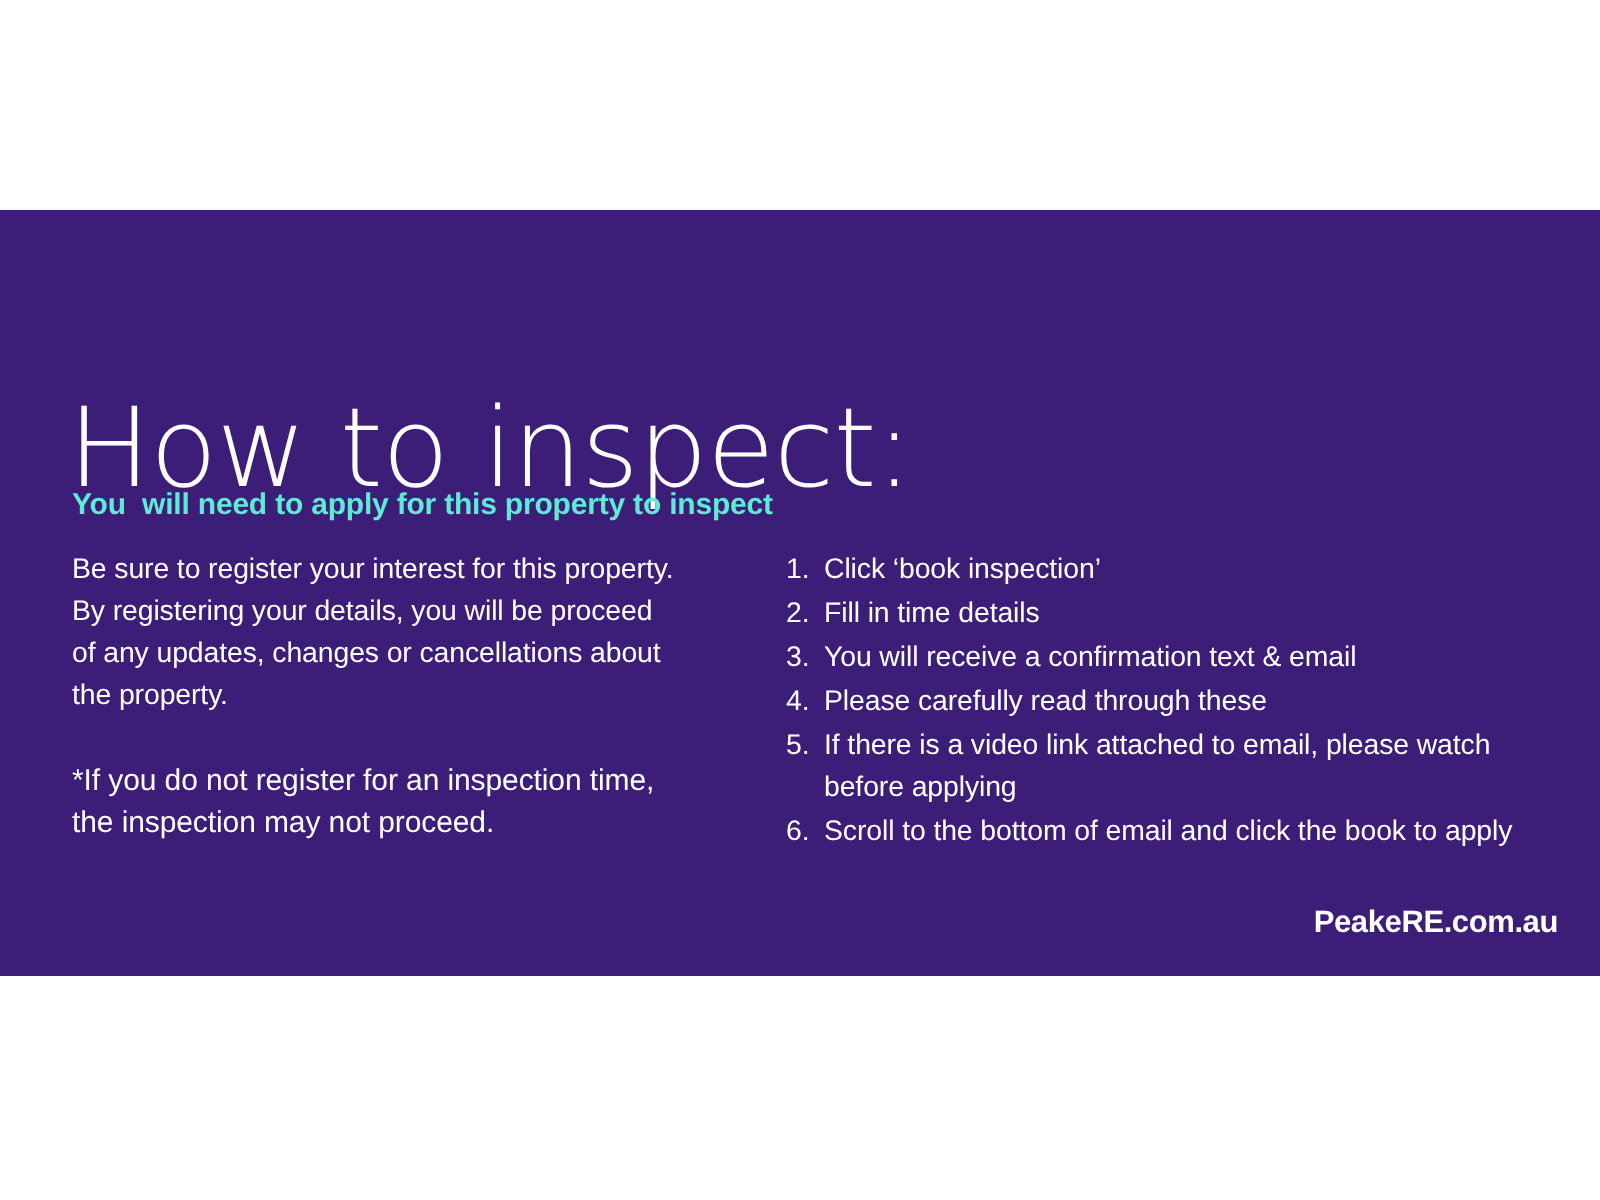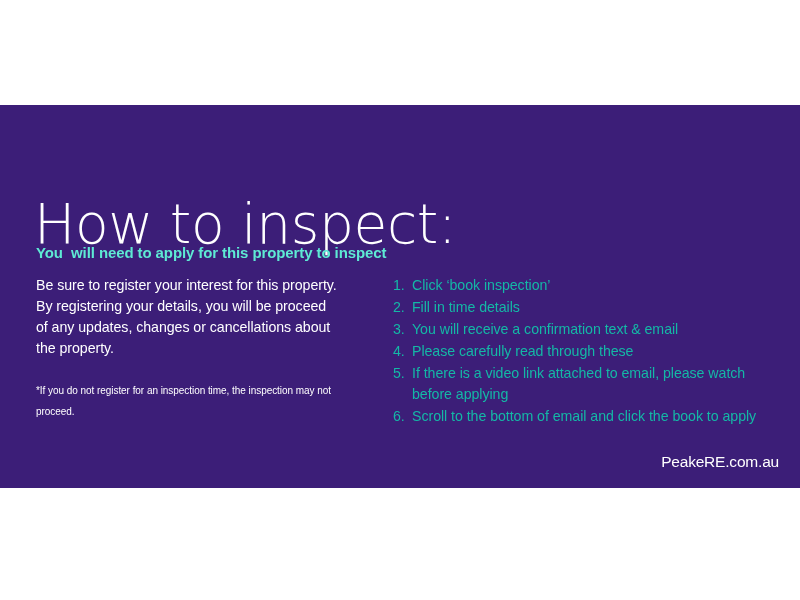"Click ‘book inspection’" ol.steps { color: #14b8a6 -> #ffffff }
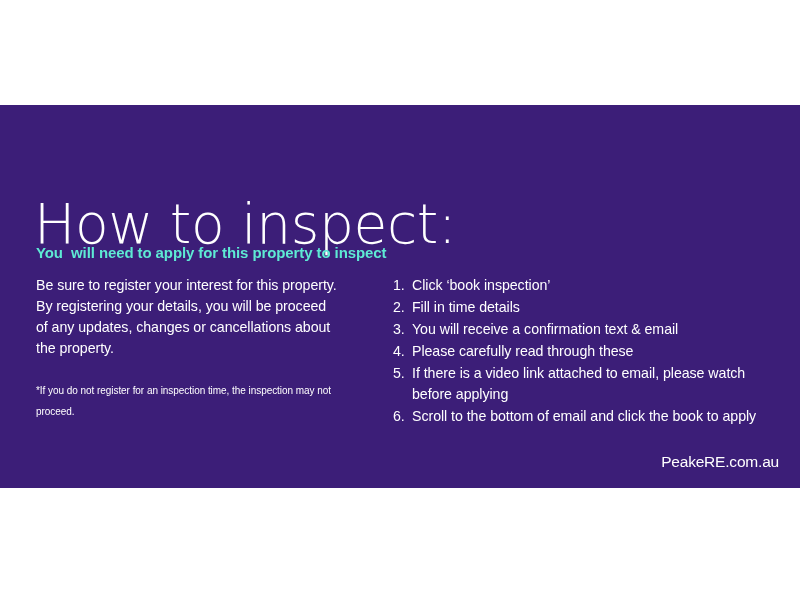"*If you do not register" .note { font-size: 10px -> 15px }
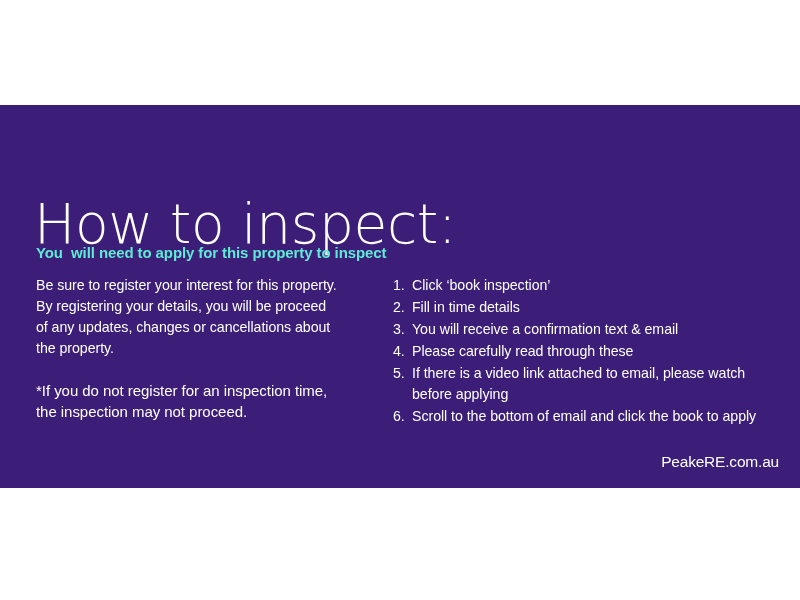"PeakeRE.com.au" .brand { font-weight: normal -> bold }
